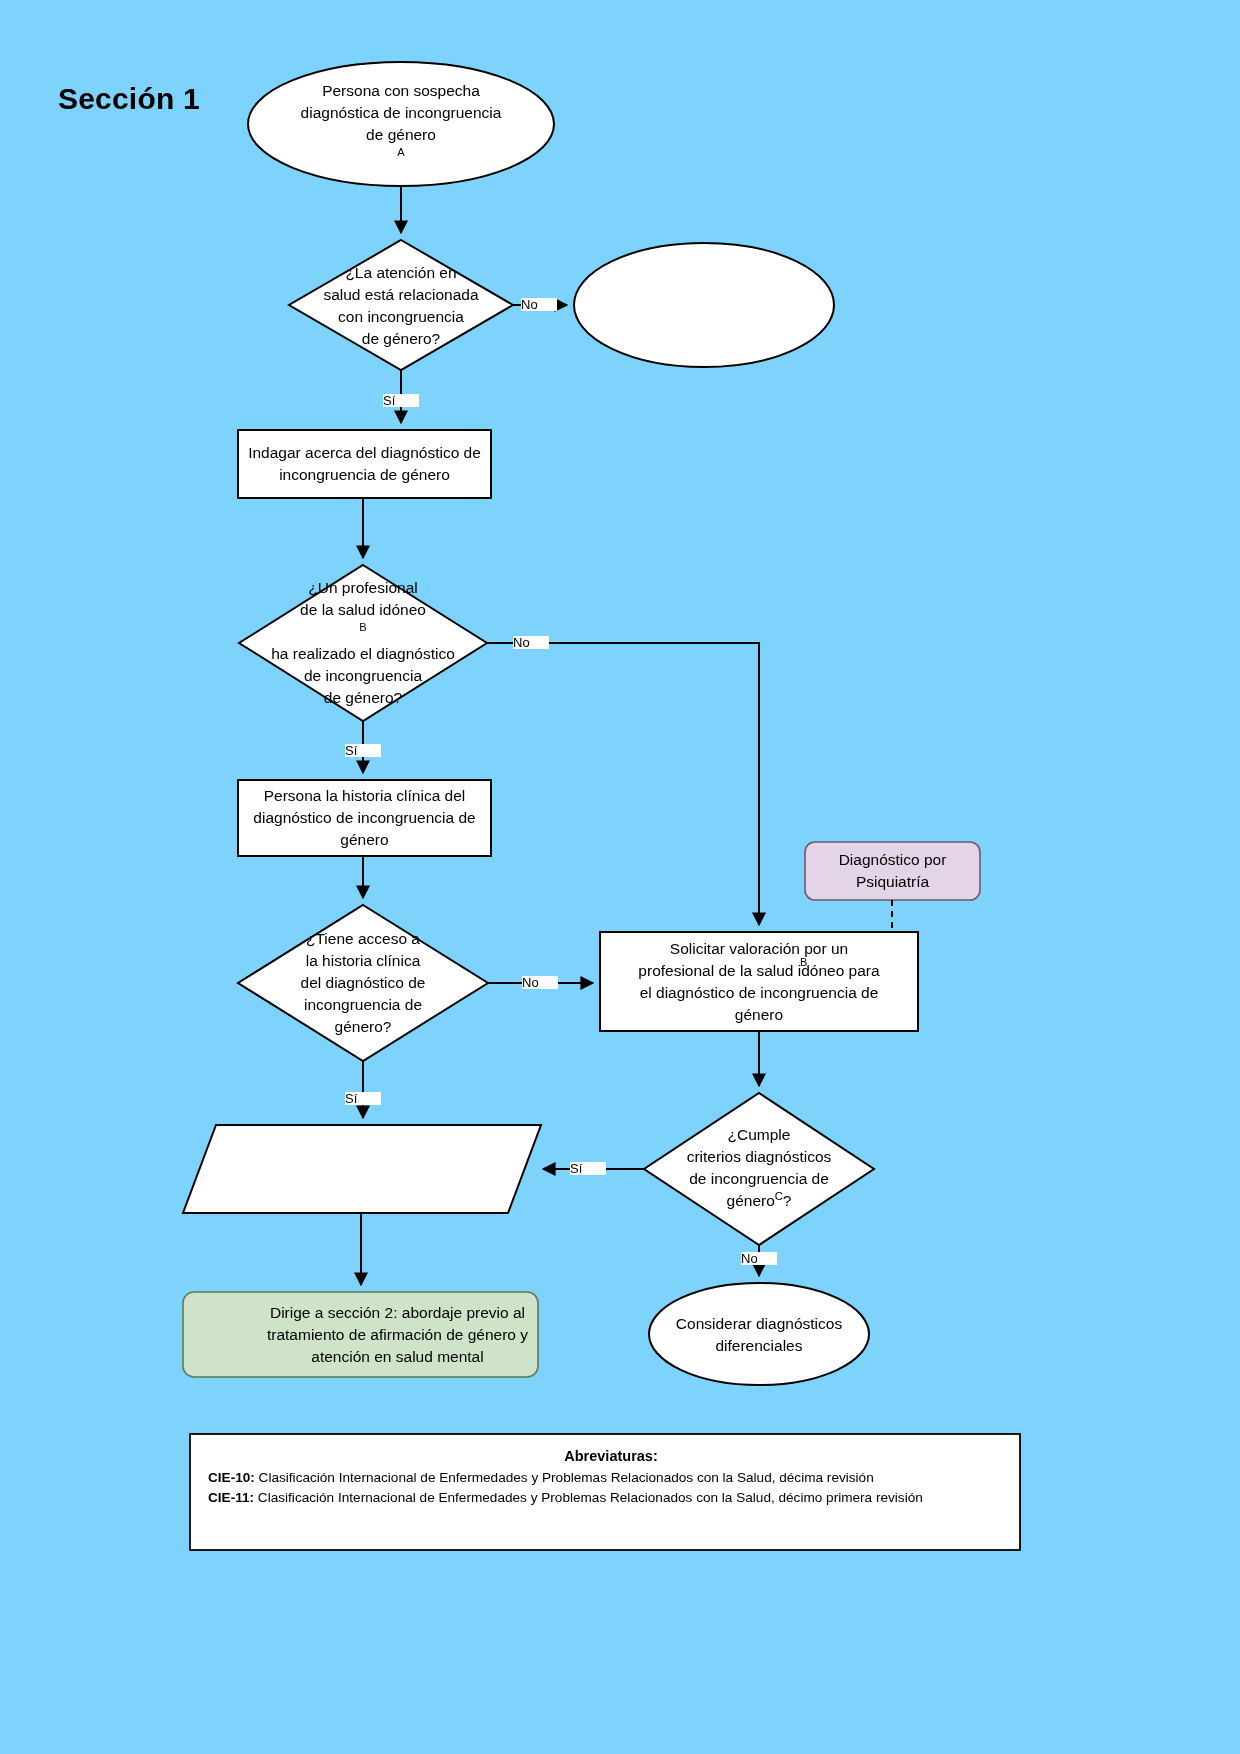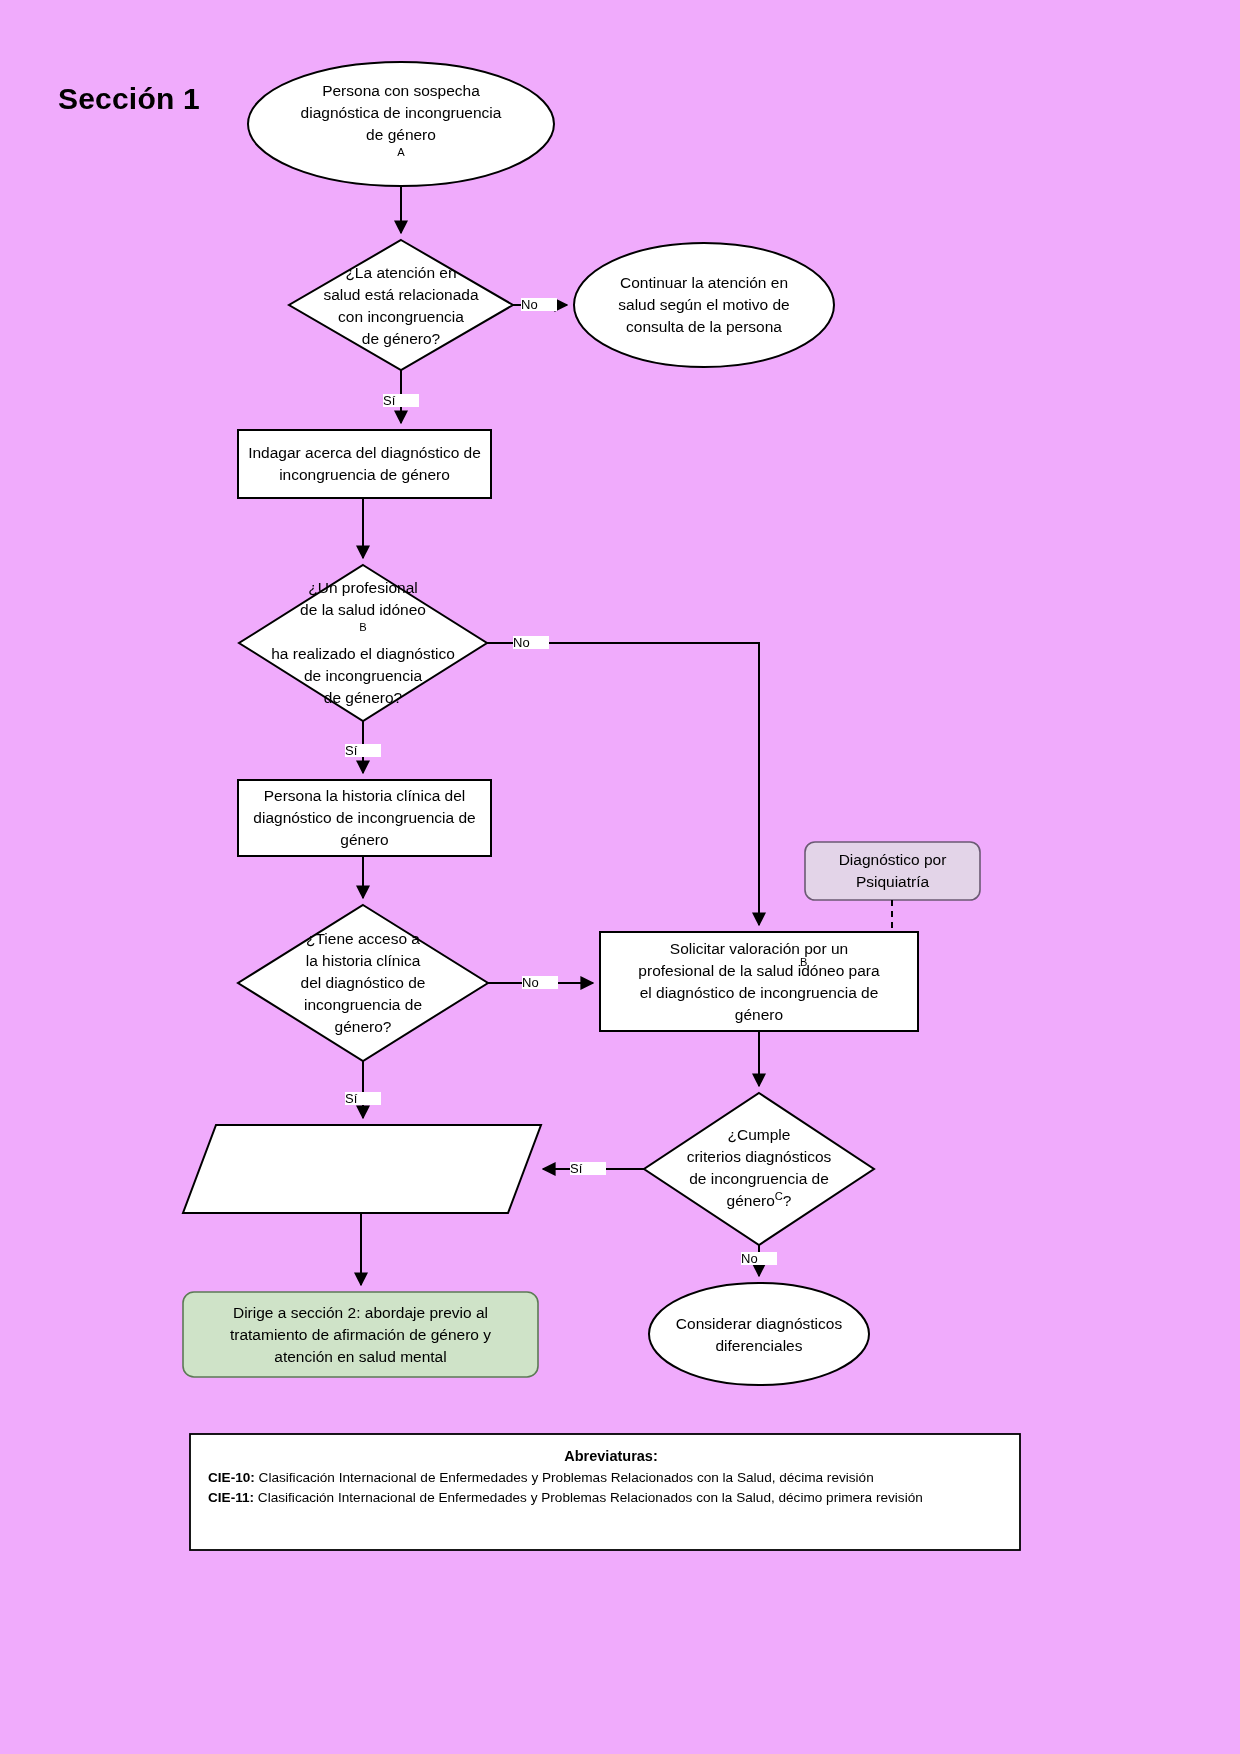"Sección 1" #page { background: #f0abfc -> #7dd3fc }
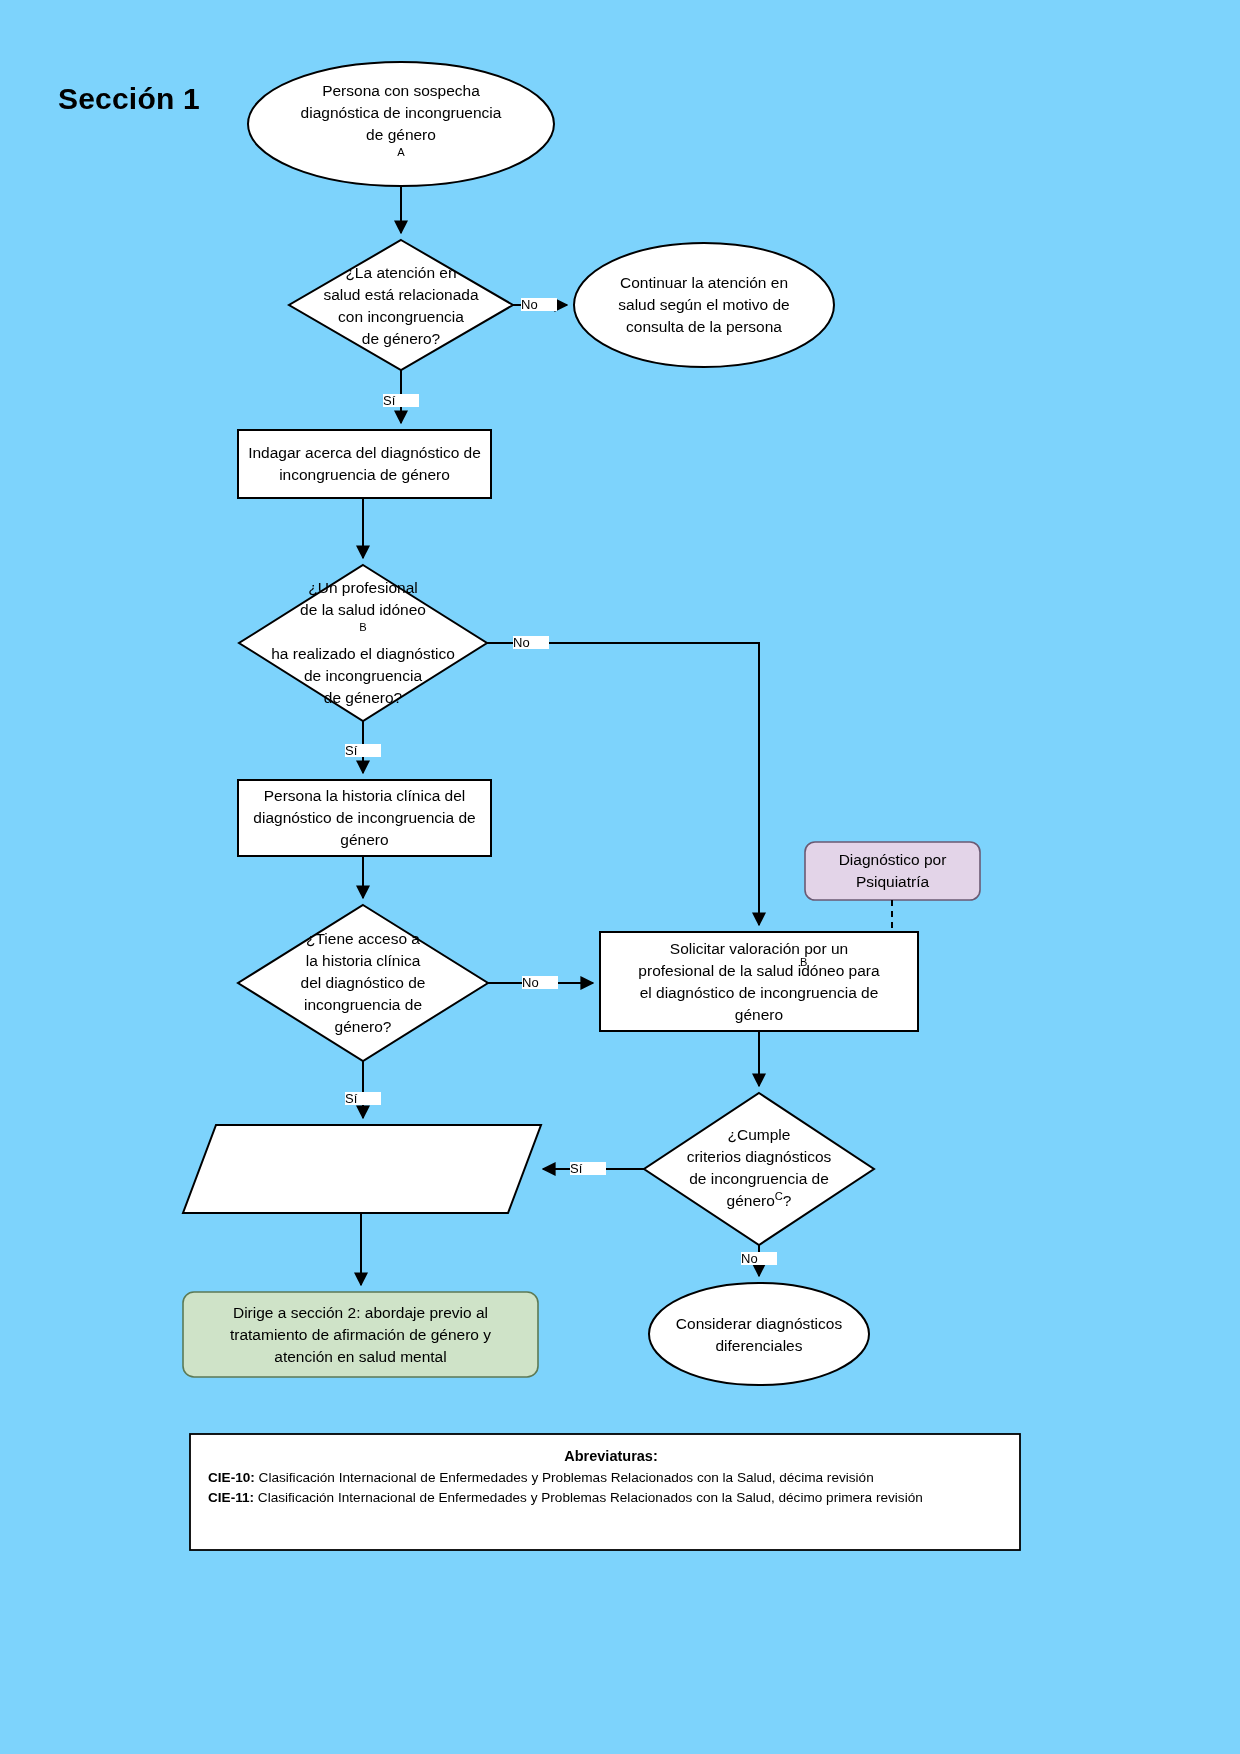"Continuar la atención en" div.node-label { html: <div> <div> <span>Continuar la atención en</span> <span>salud según el motivo de</span> <span>consulta de la persona</span> </div> </div> -> none }
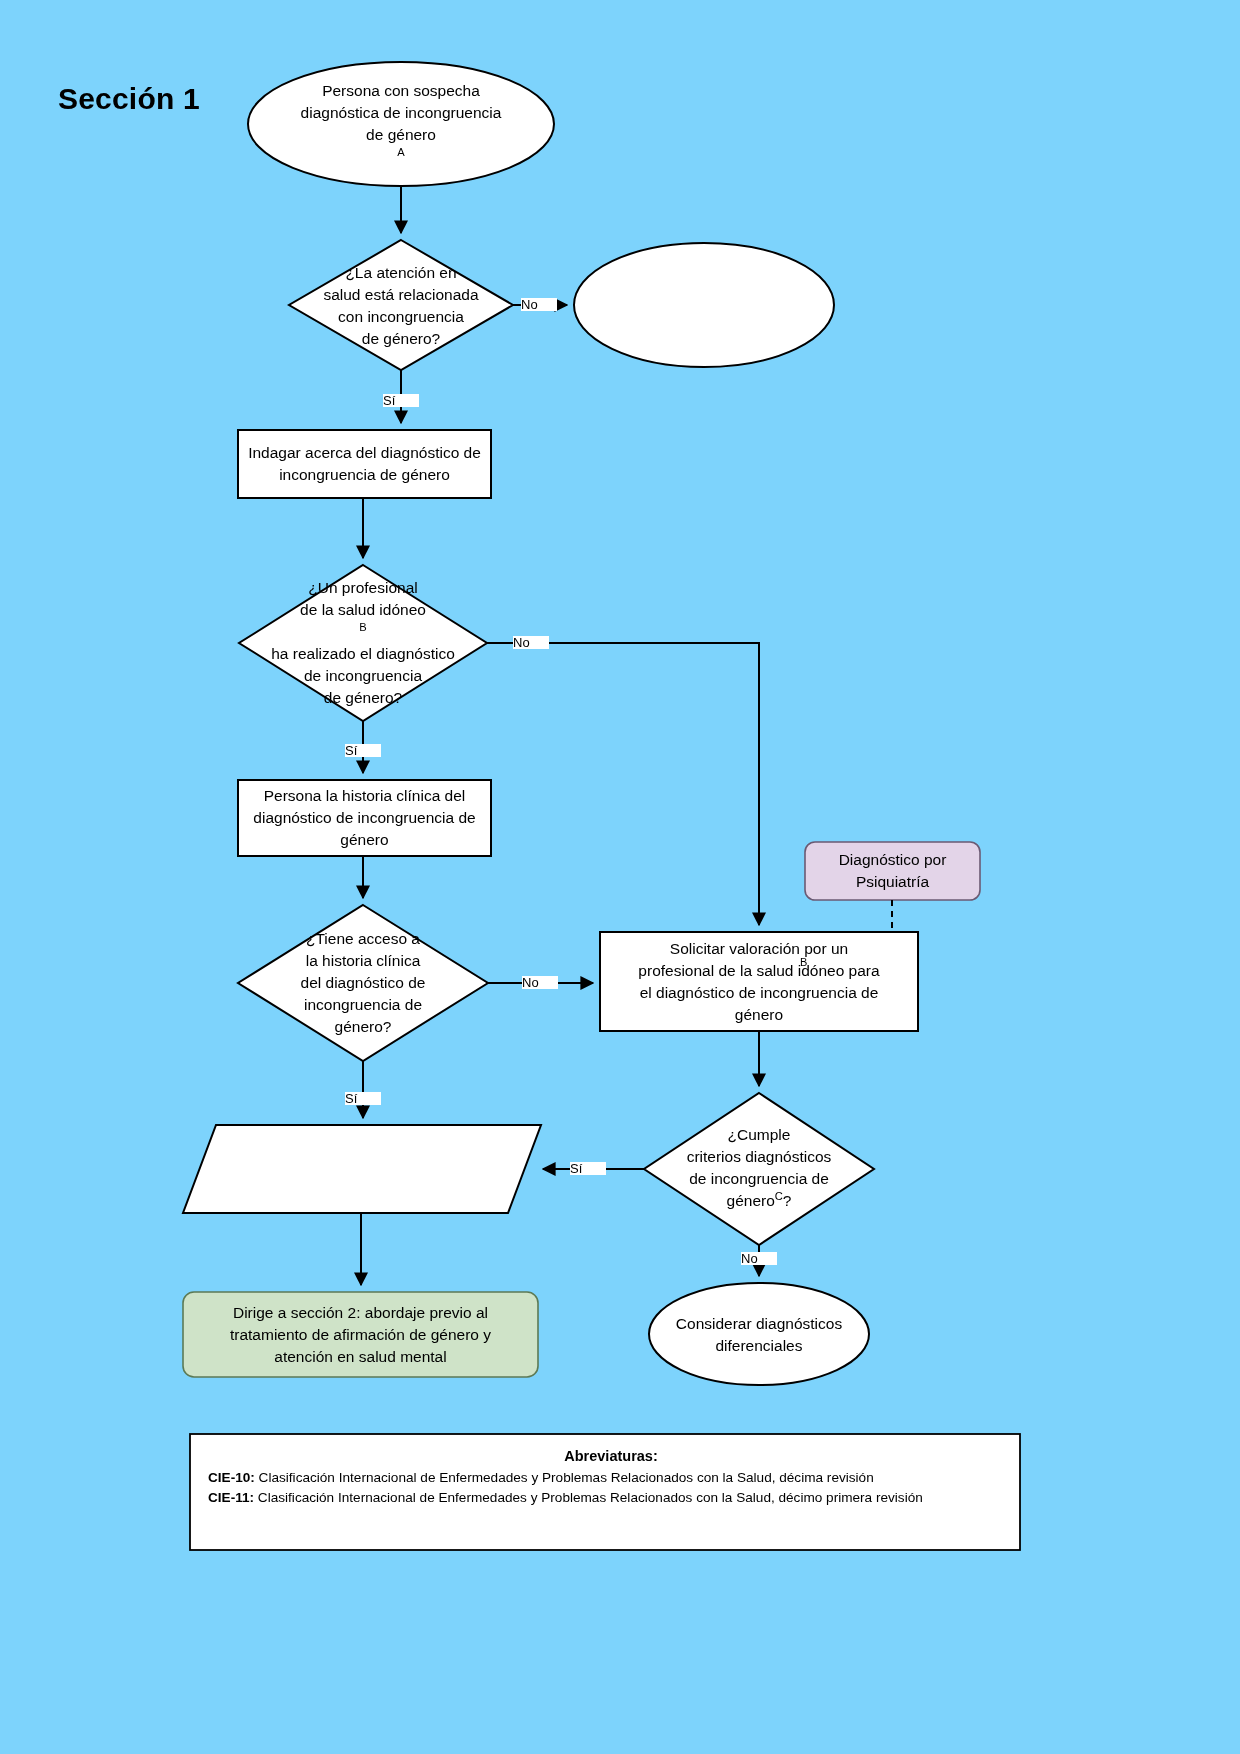"Dirige a sección 2: abordaje" div.node-label { padding-left: none -> 37px }
